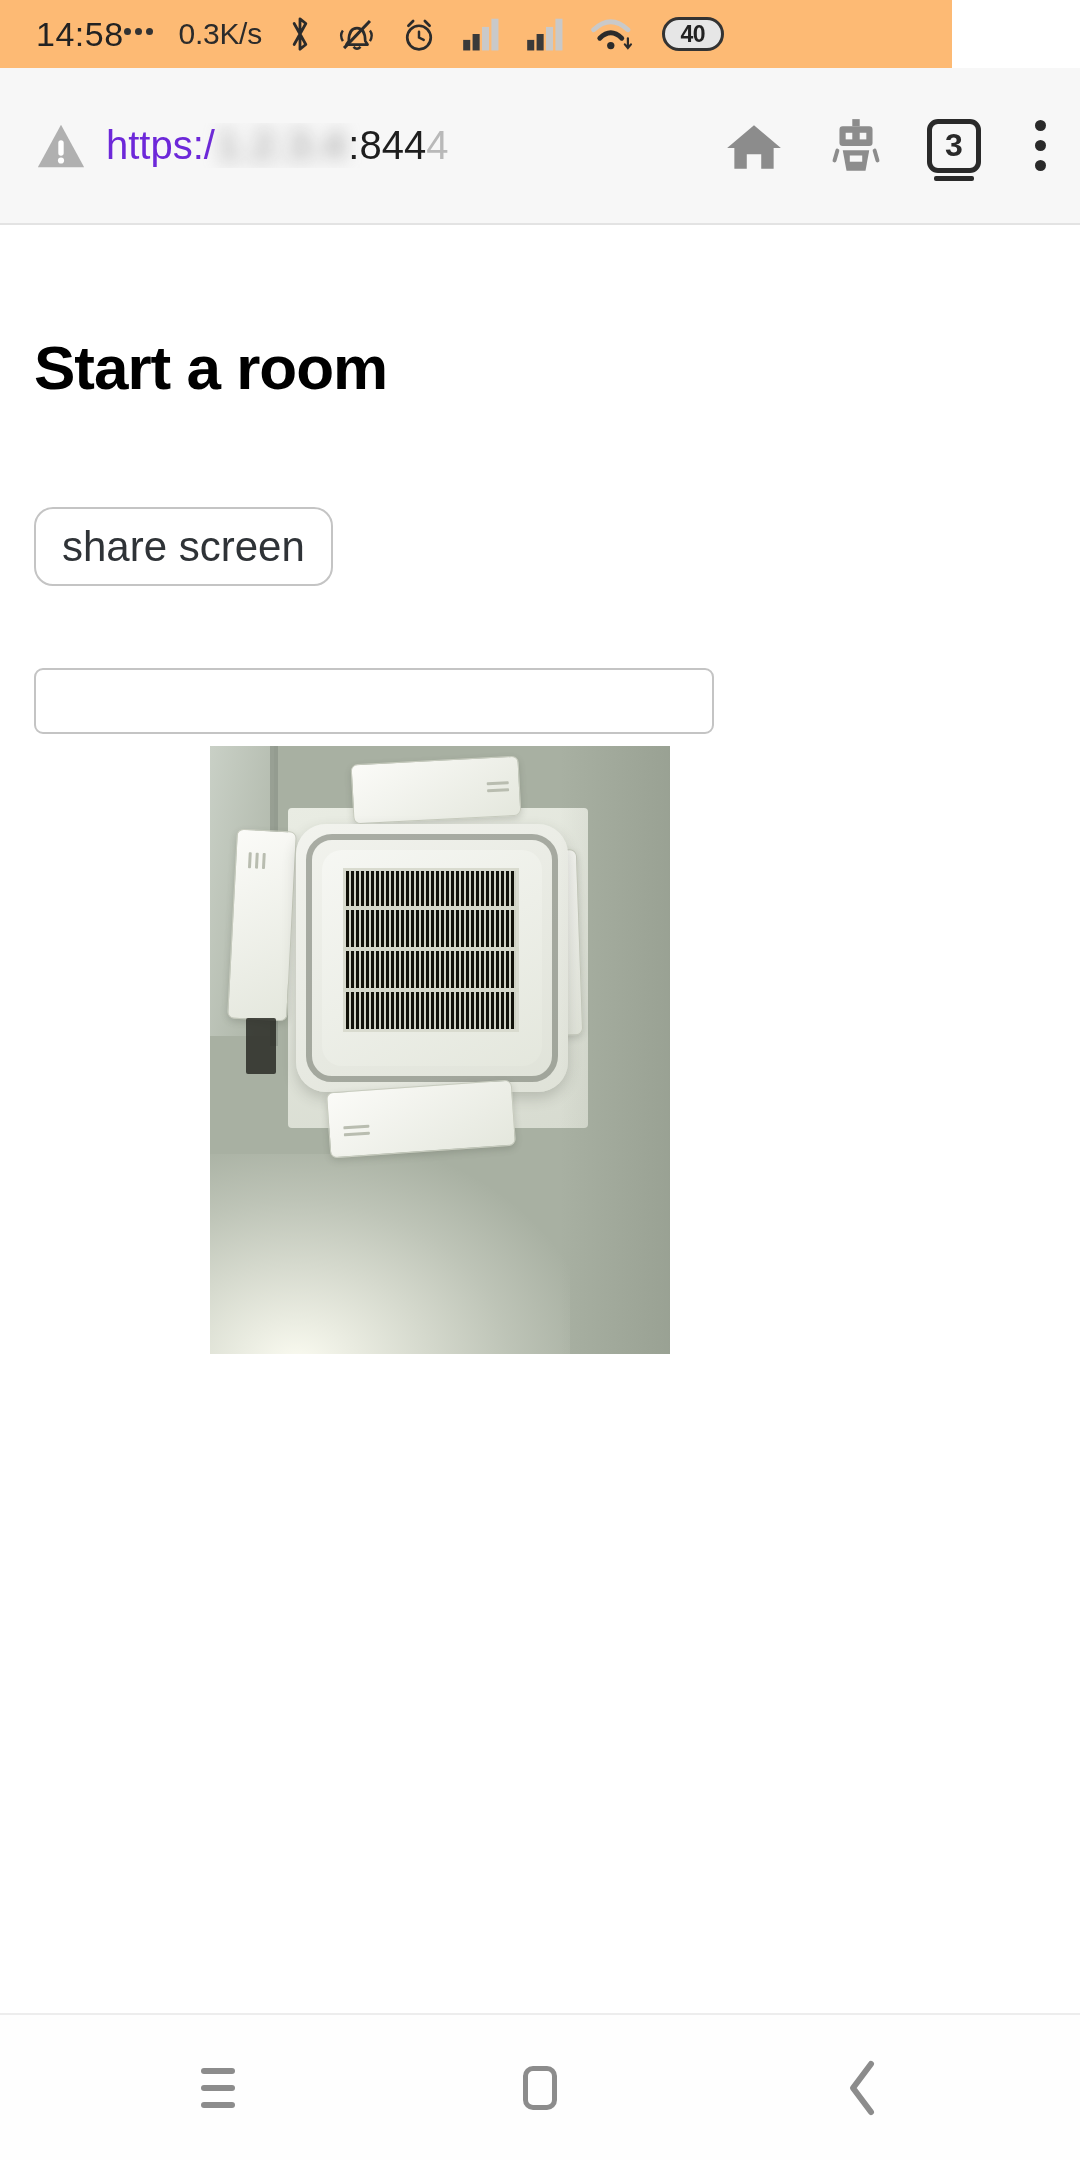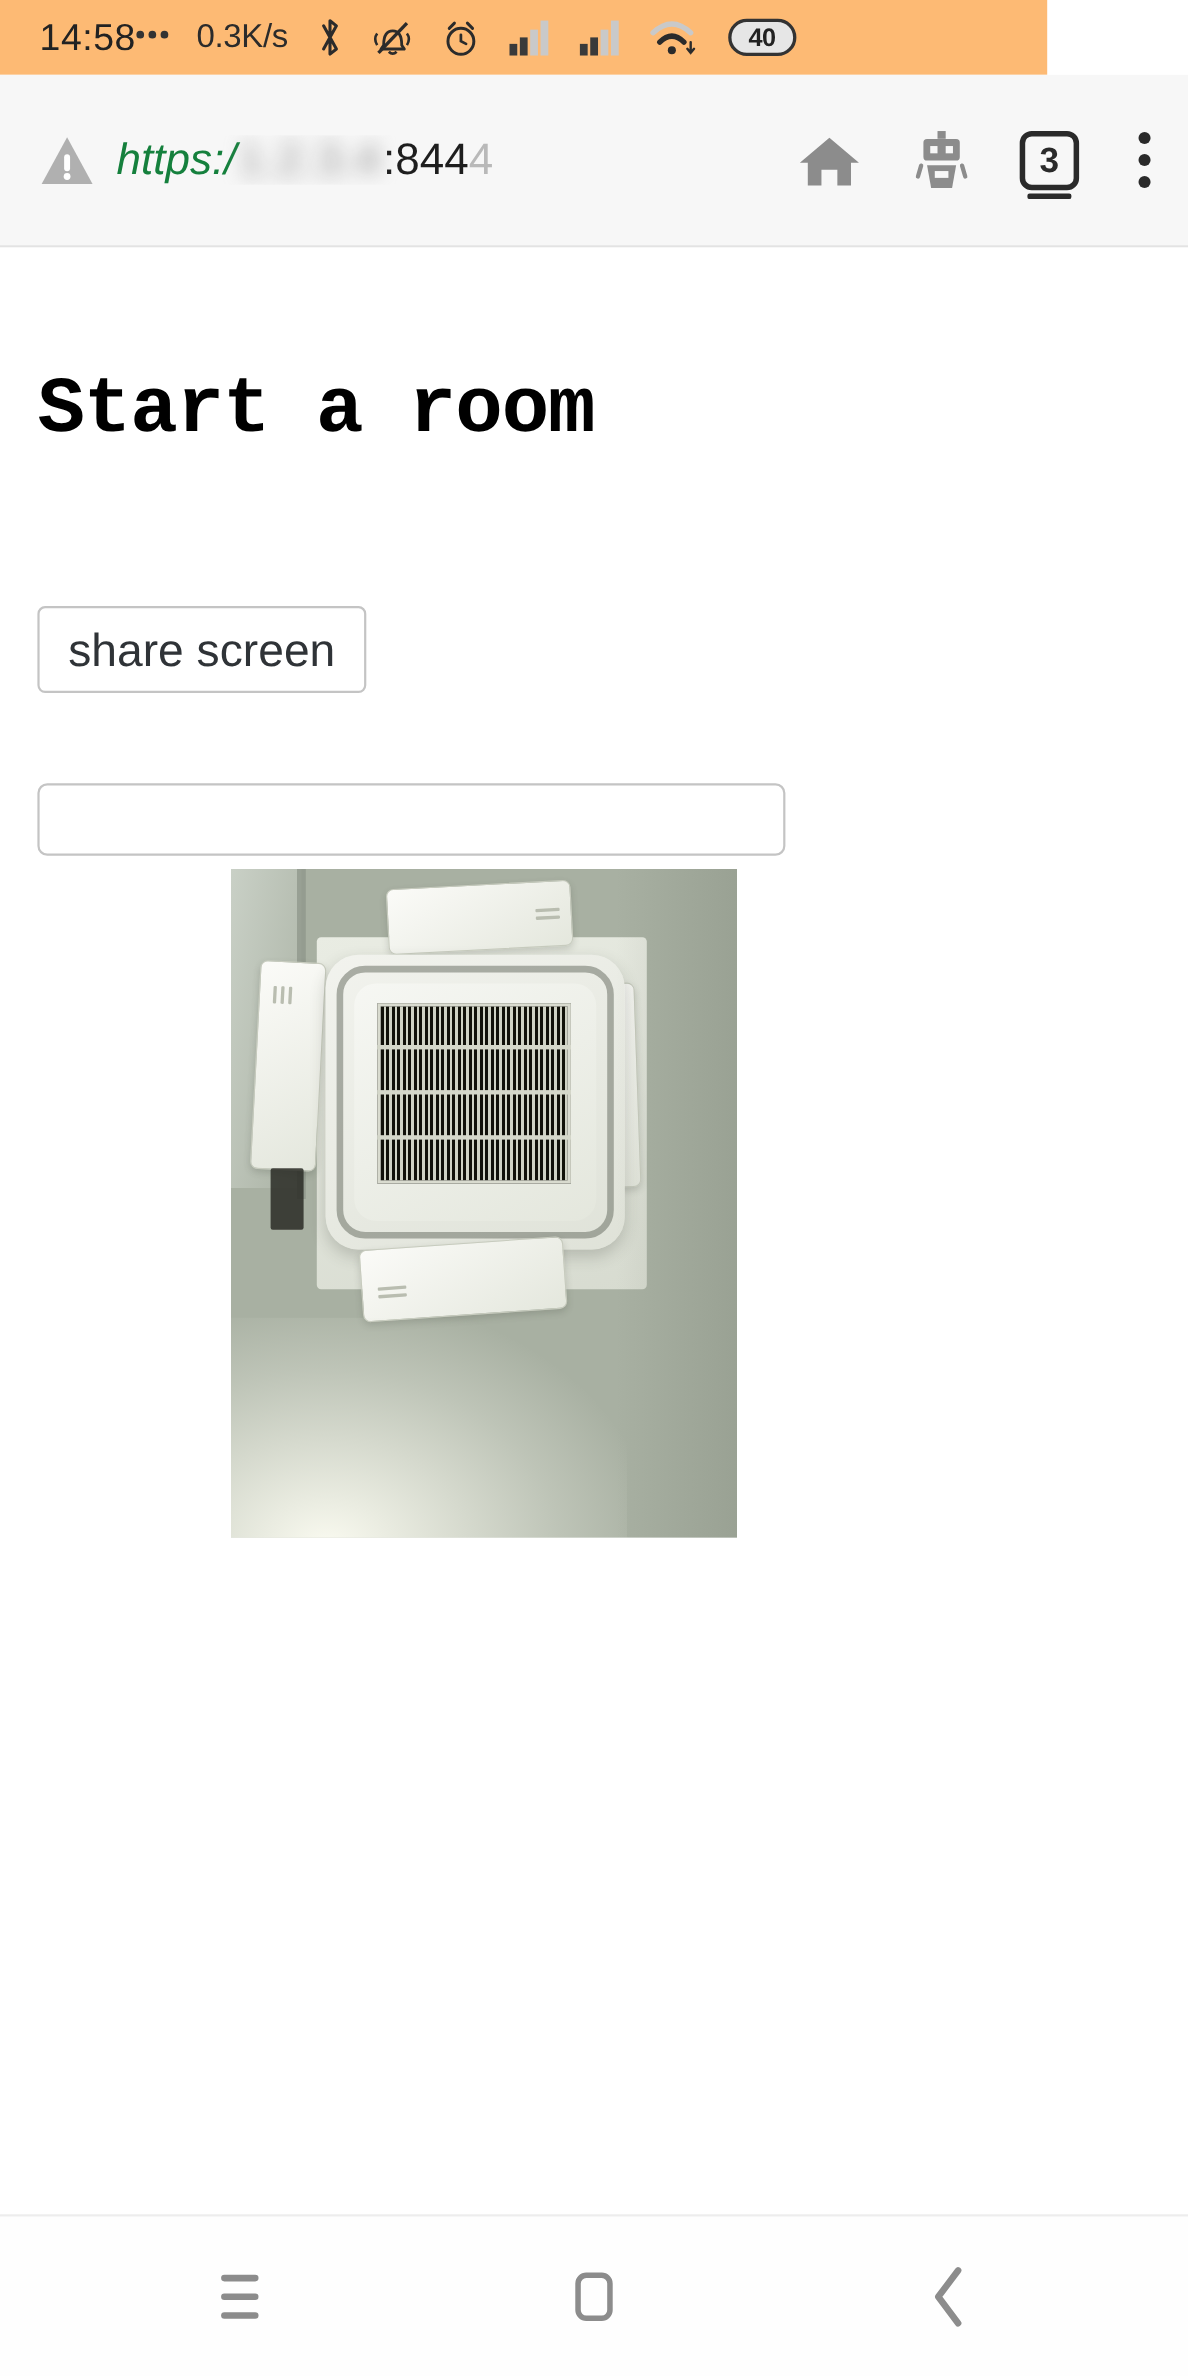"https:/" .url-scheme { color: #15803d -> #6d28d9; font-style: italic -> none }
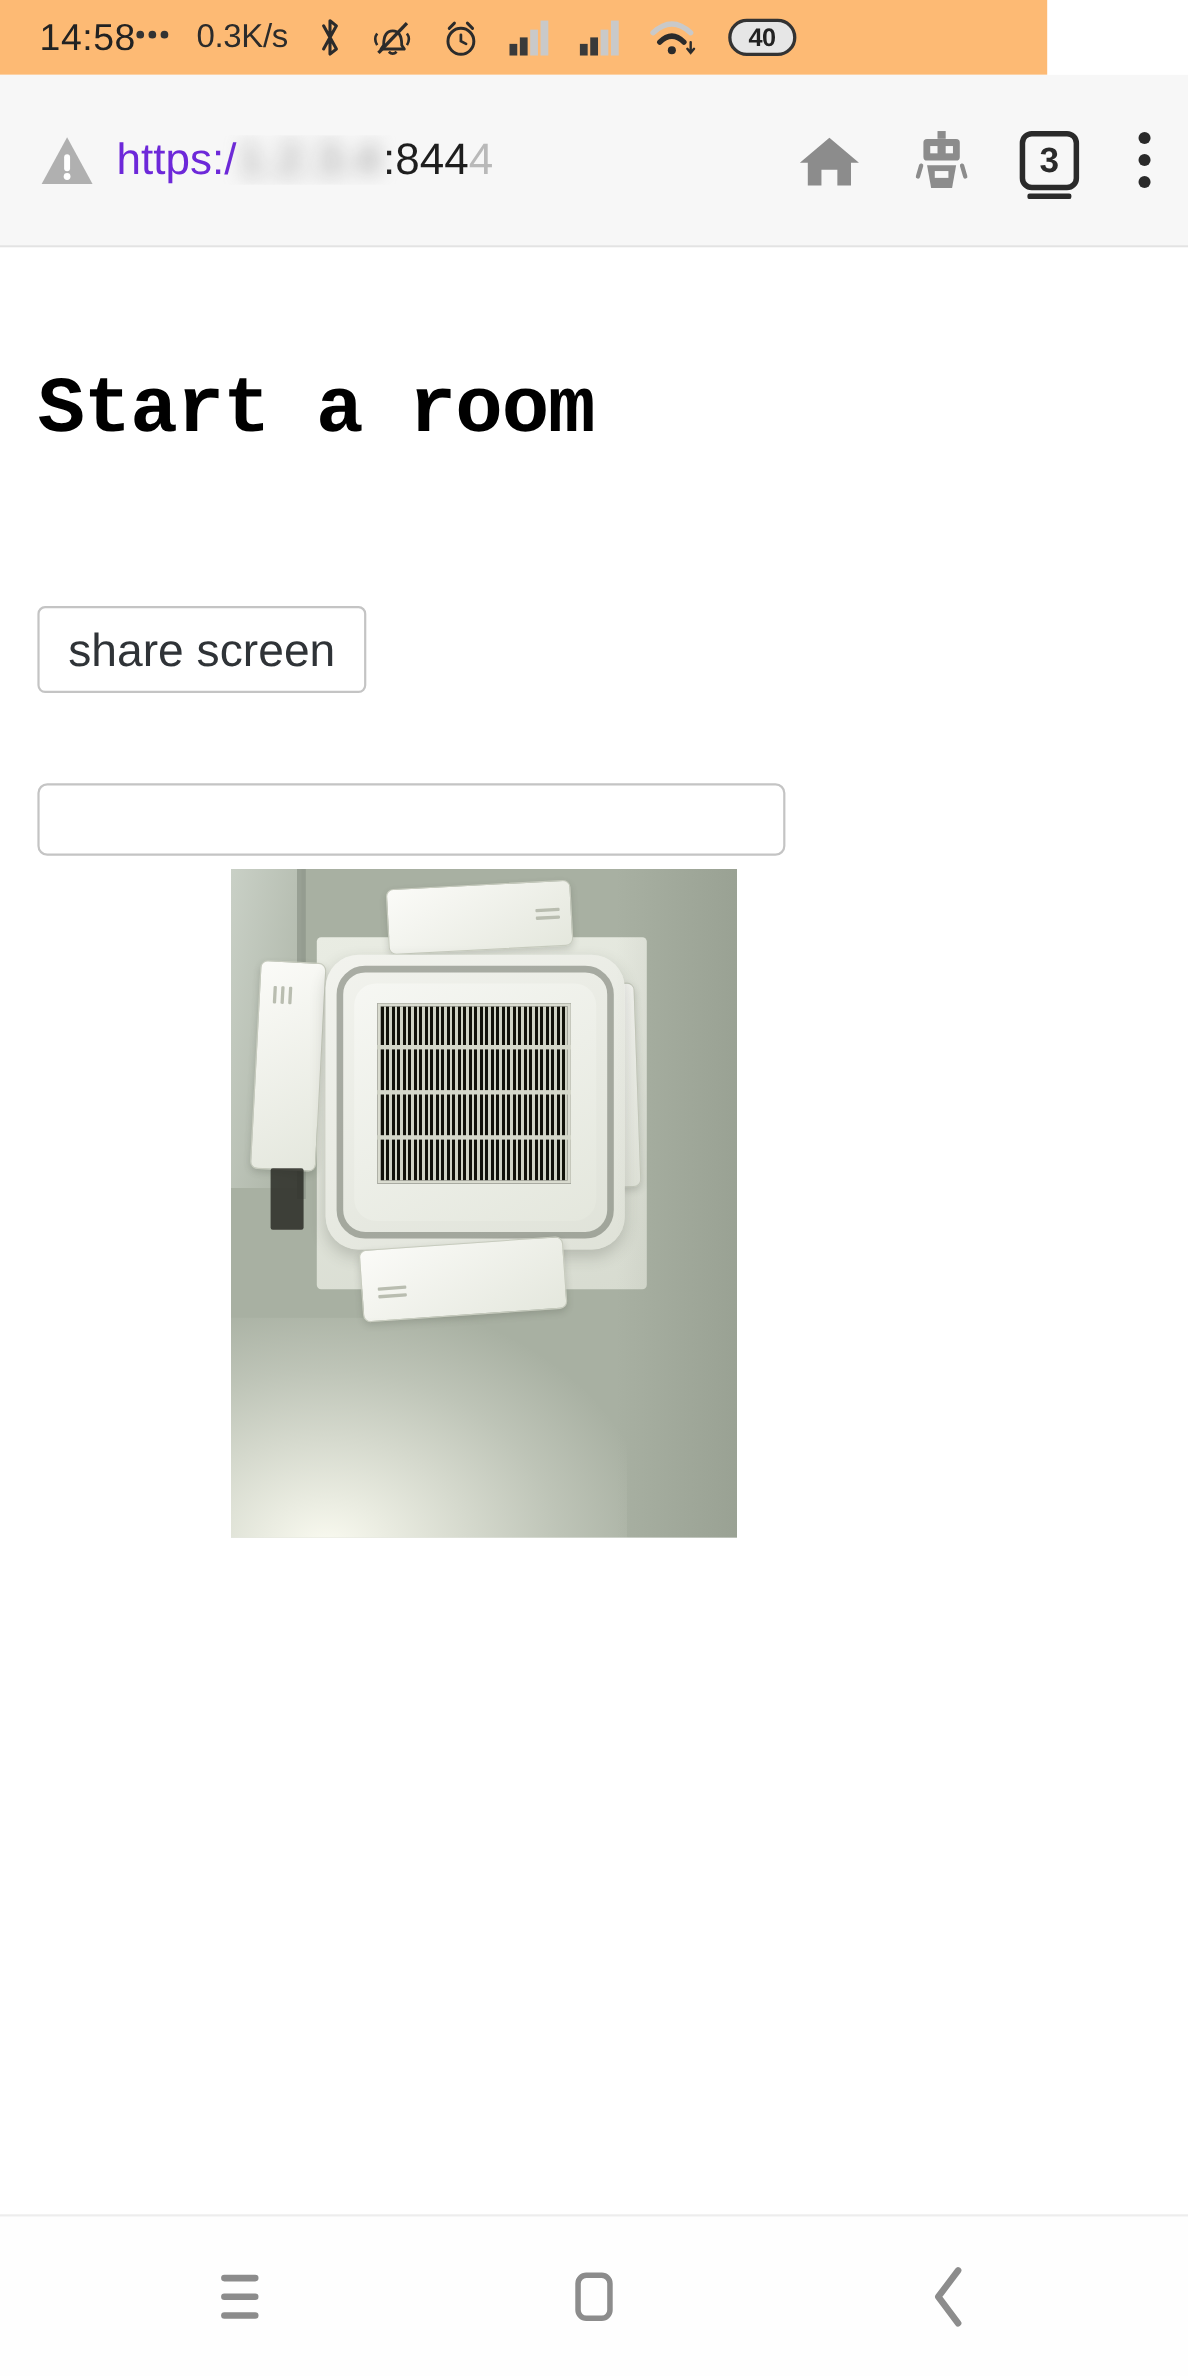"Start a room" .page-title { font-family: Liberation Mono, monospace -> none; font-size: 72px -> 62px }
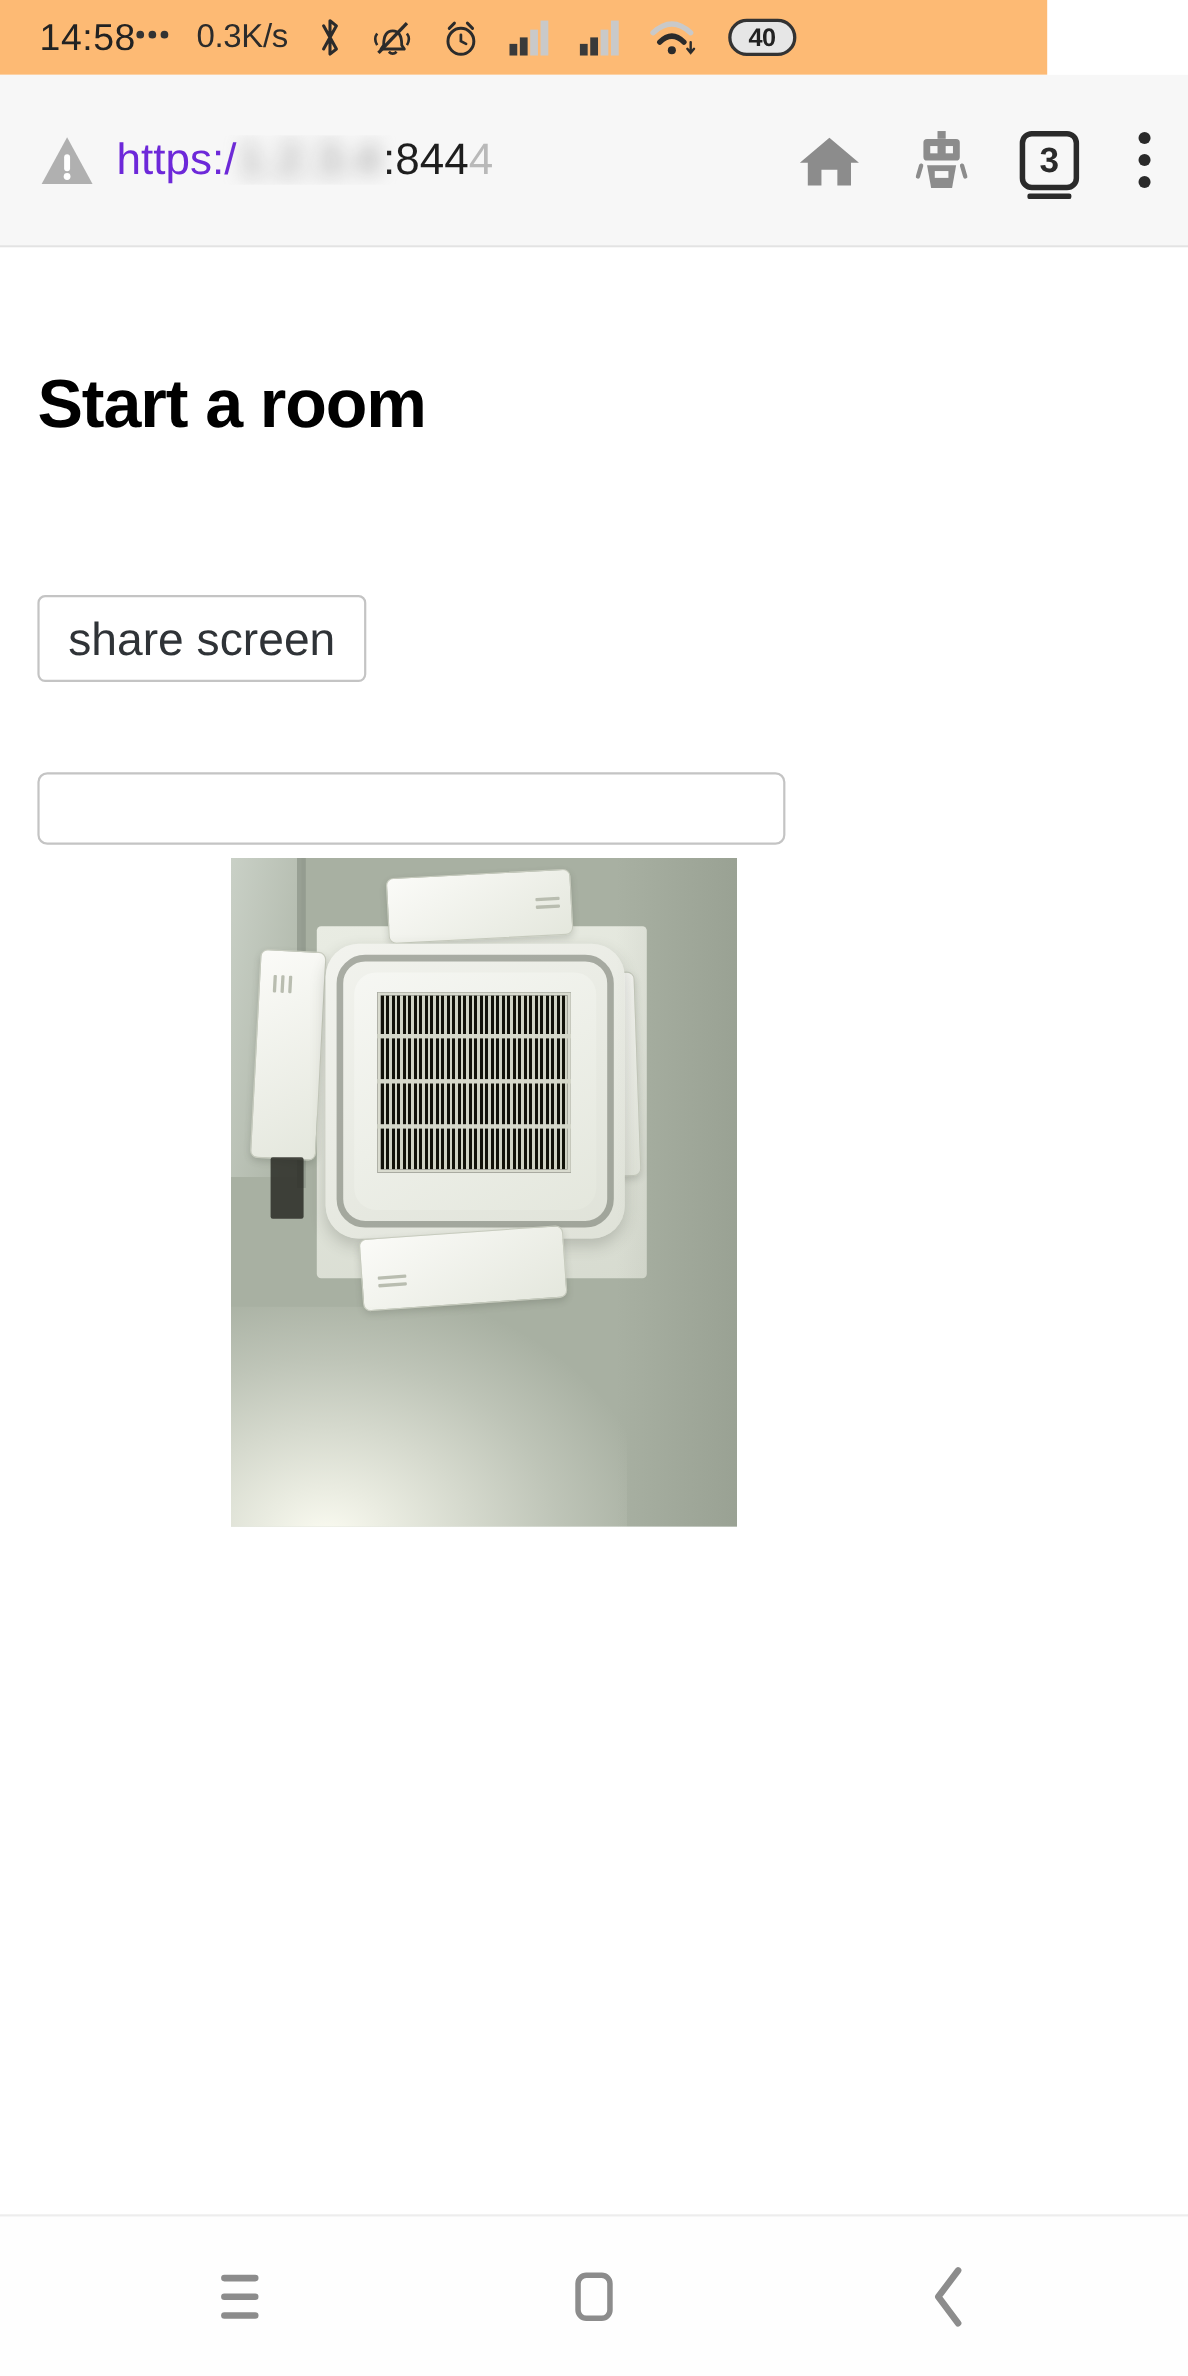"share screen" .btn { border-radius: 7px -> 19px; margin-top: 34px -> none }
